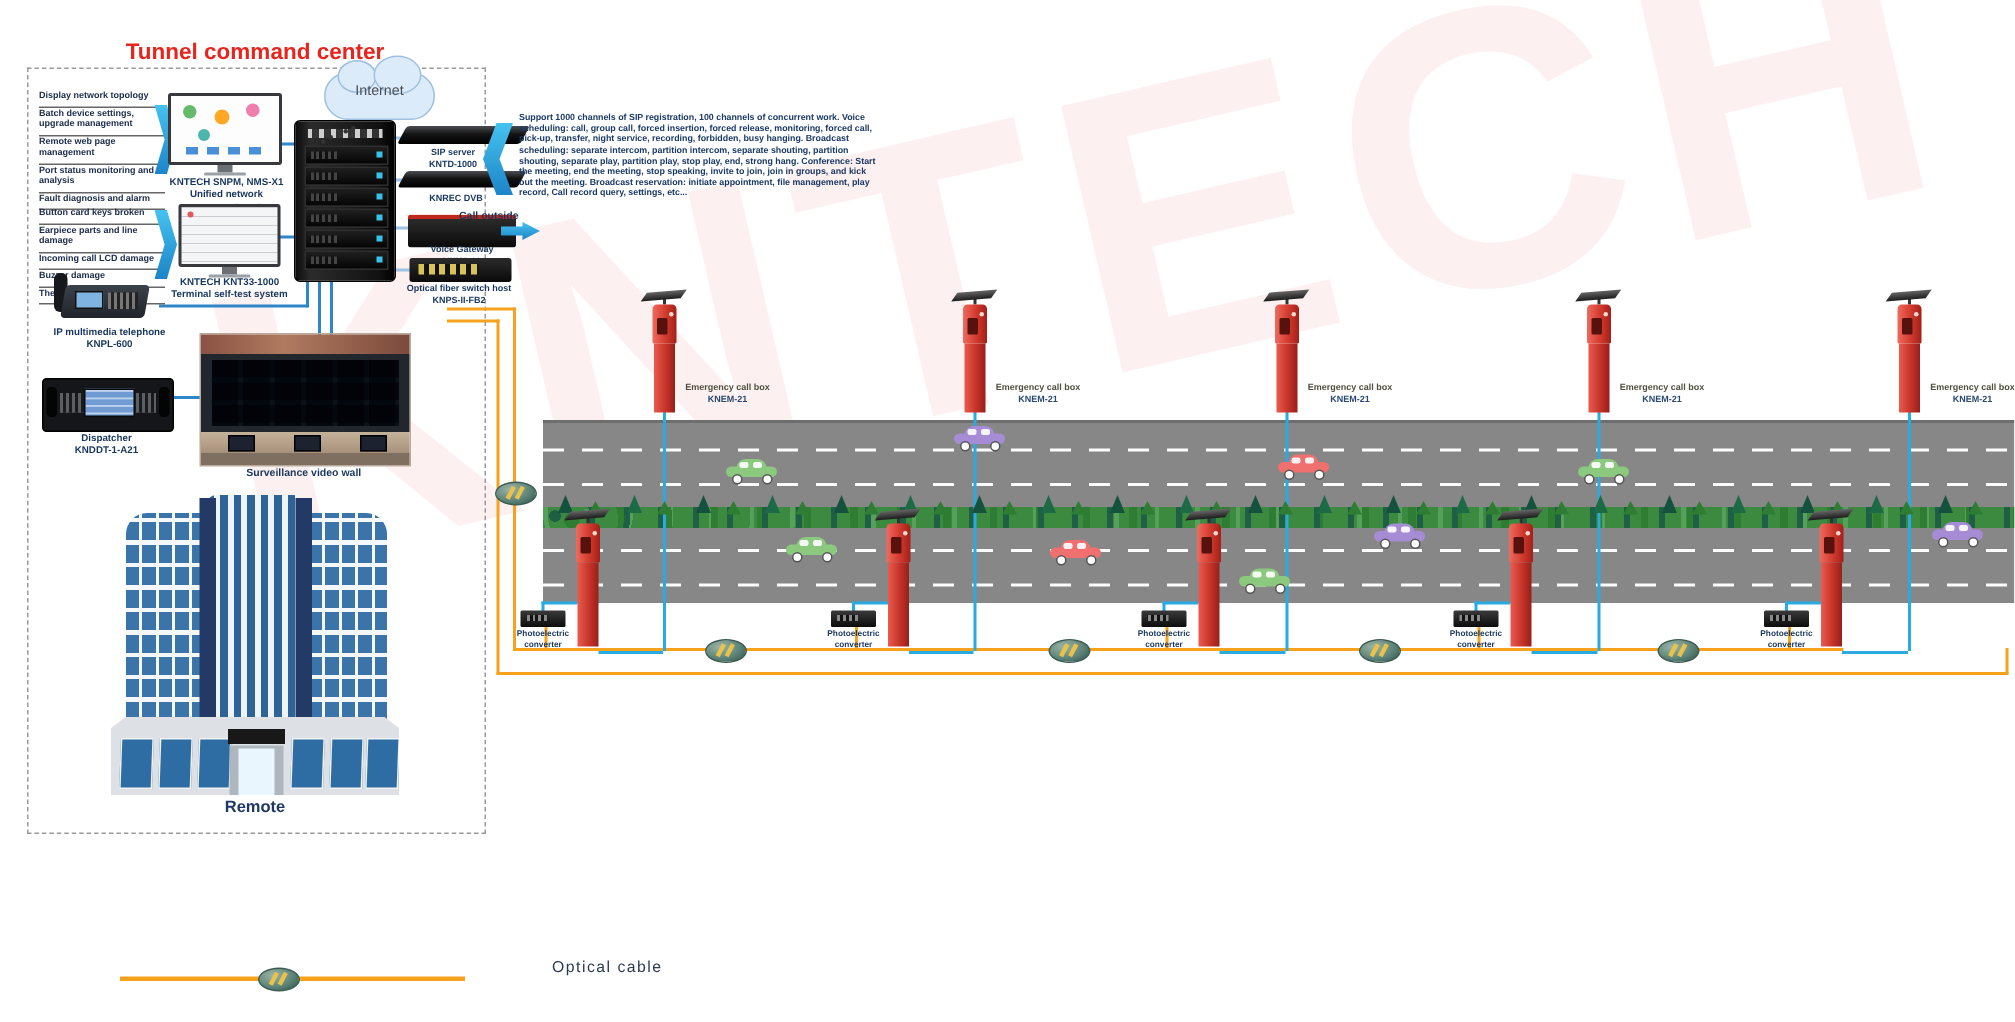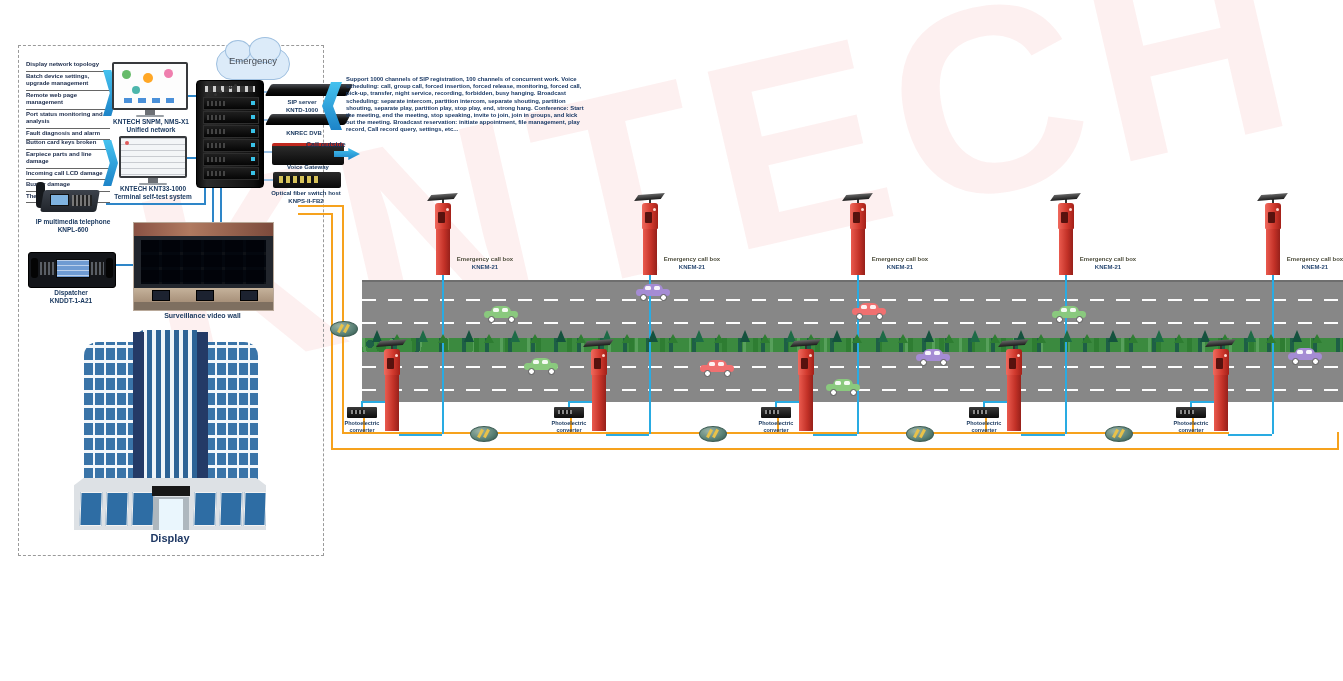"Tunnel command center" div.cc-title { html: none -> <div>Tunnel command center</div> }
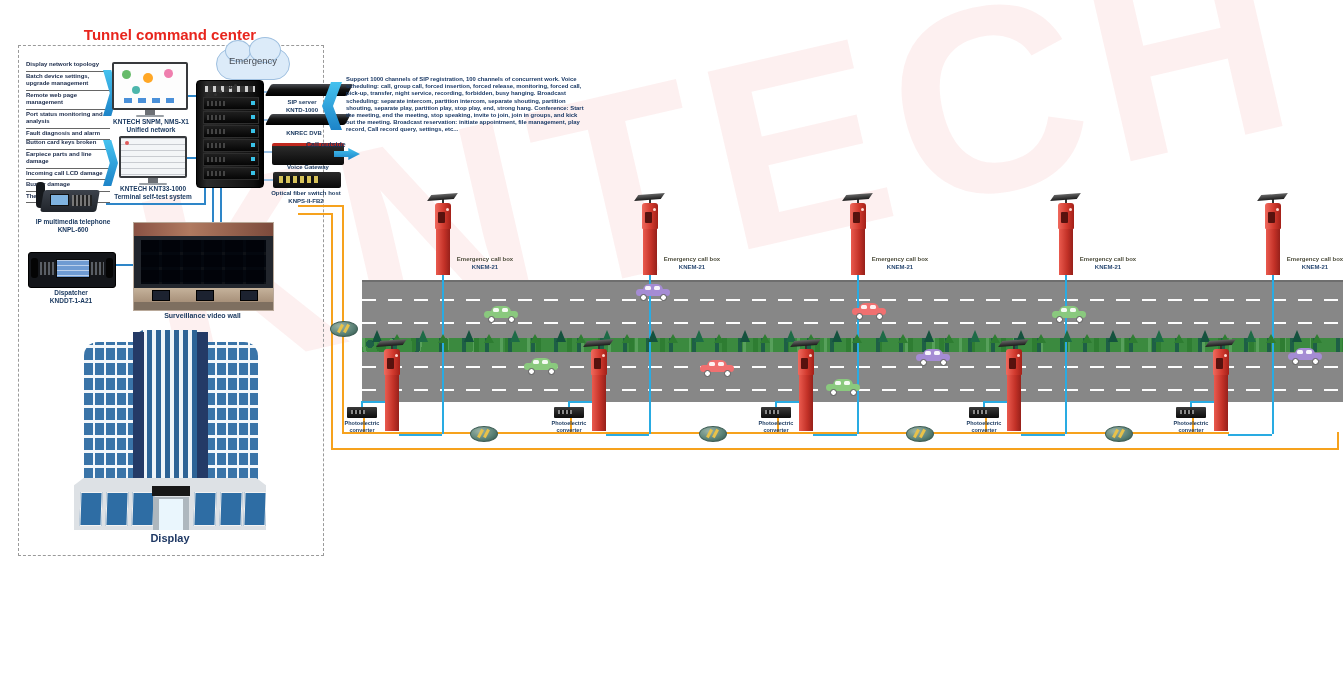"Emergency" span { text: Emergency -> Internet }
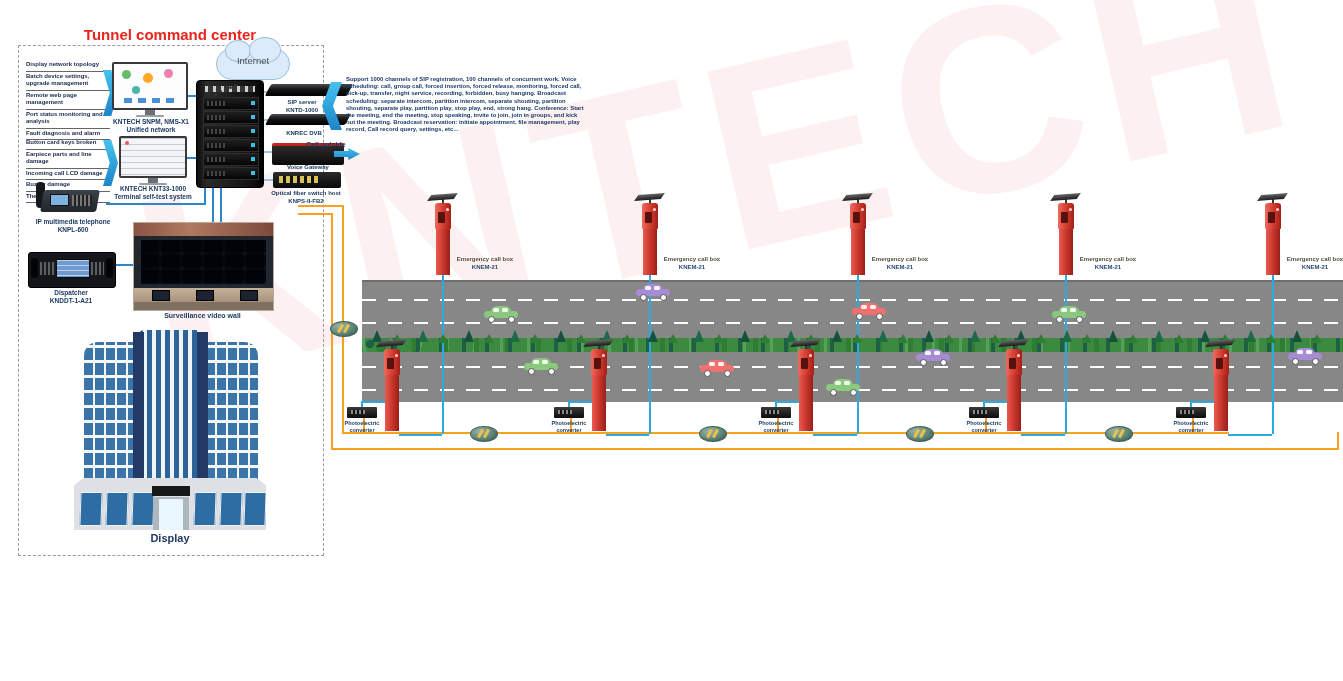"Display" div.bldg-label { text: Display -> Remote }
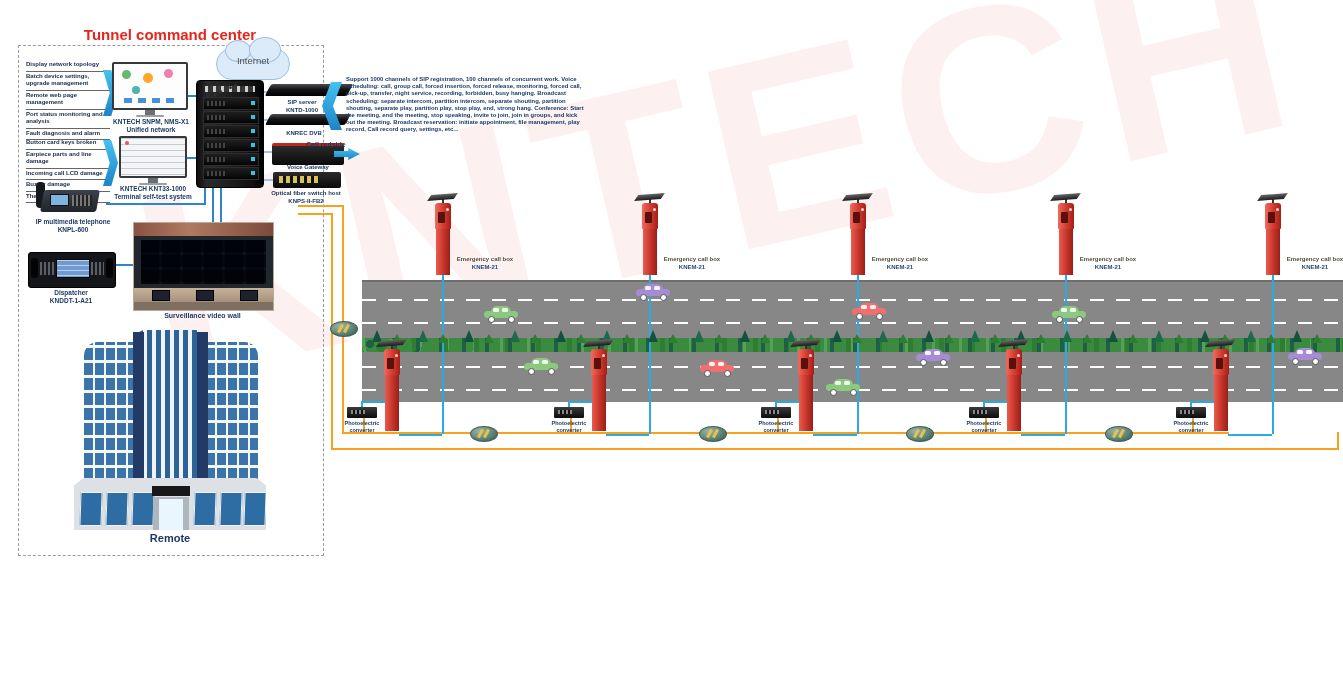"Optical cable" div.legend-row { html: none -> <div> <div> <div></div> <div></div> </div> <div>Optical cable</div> </div> }
